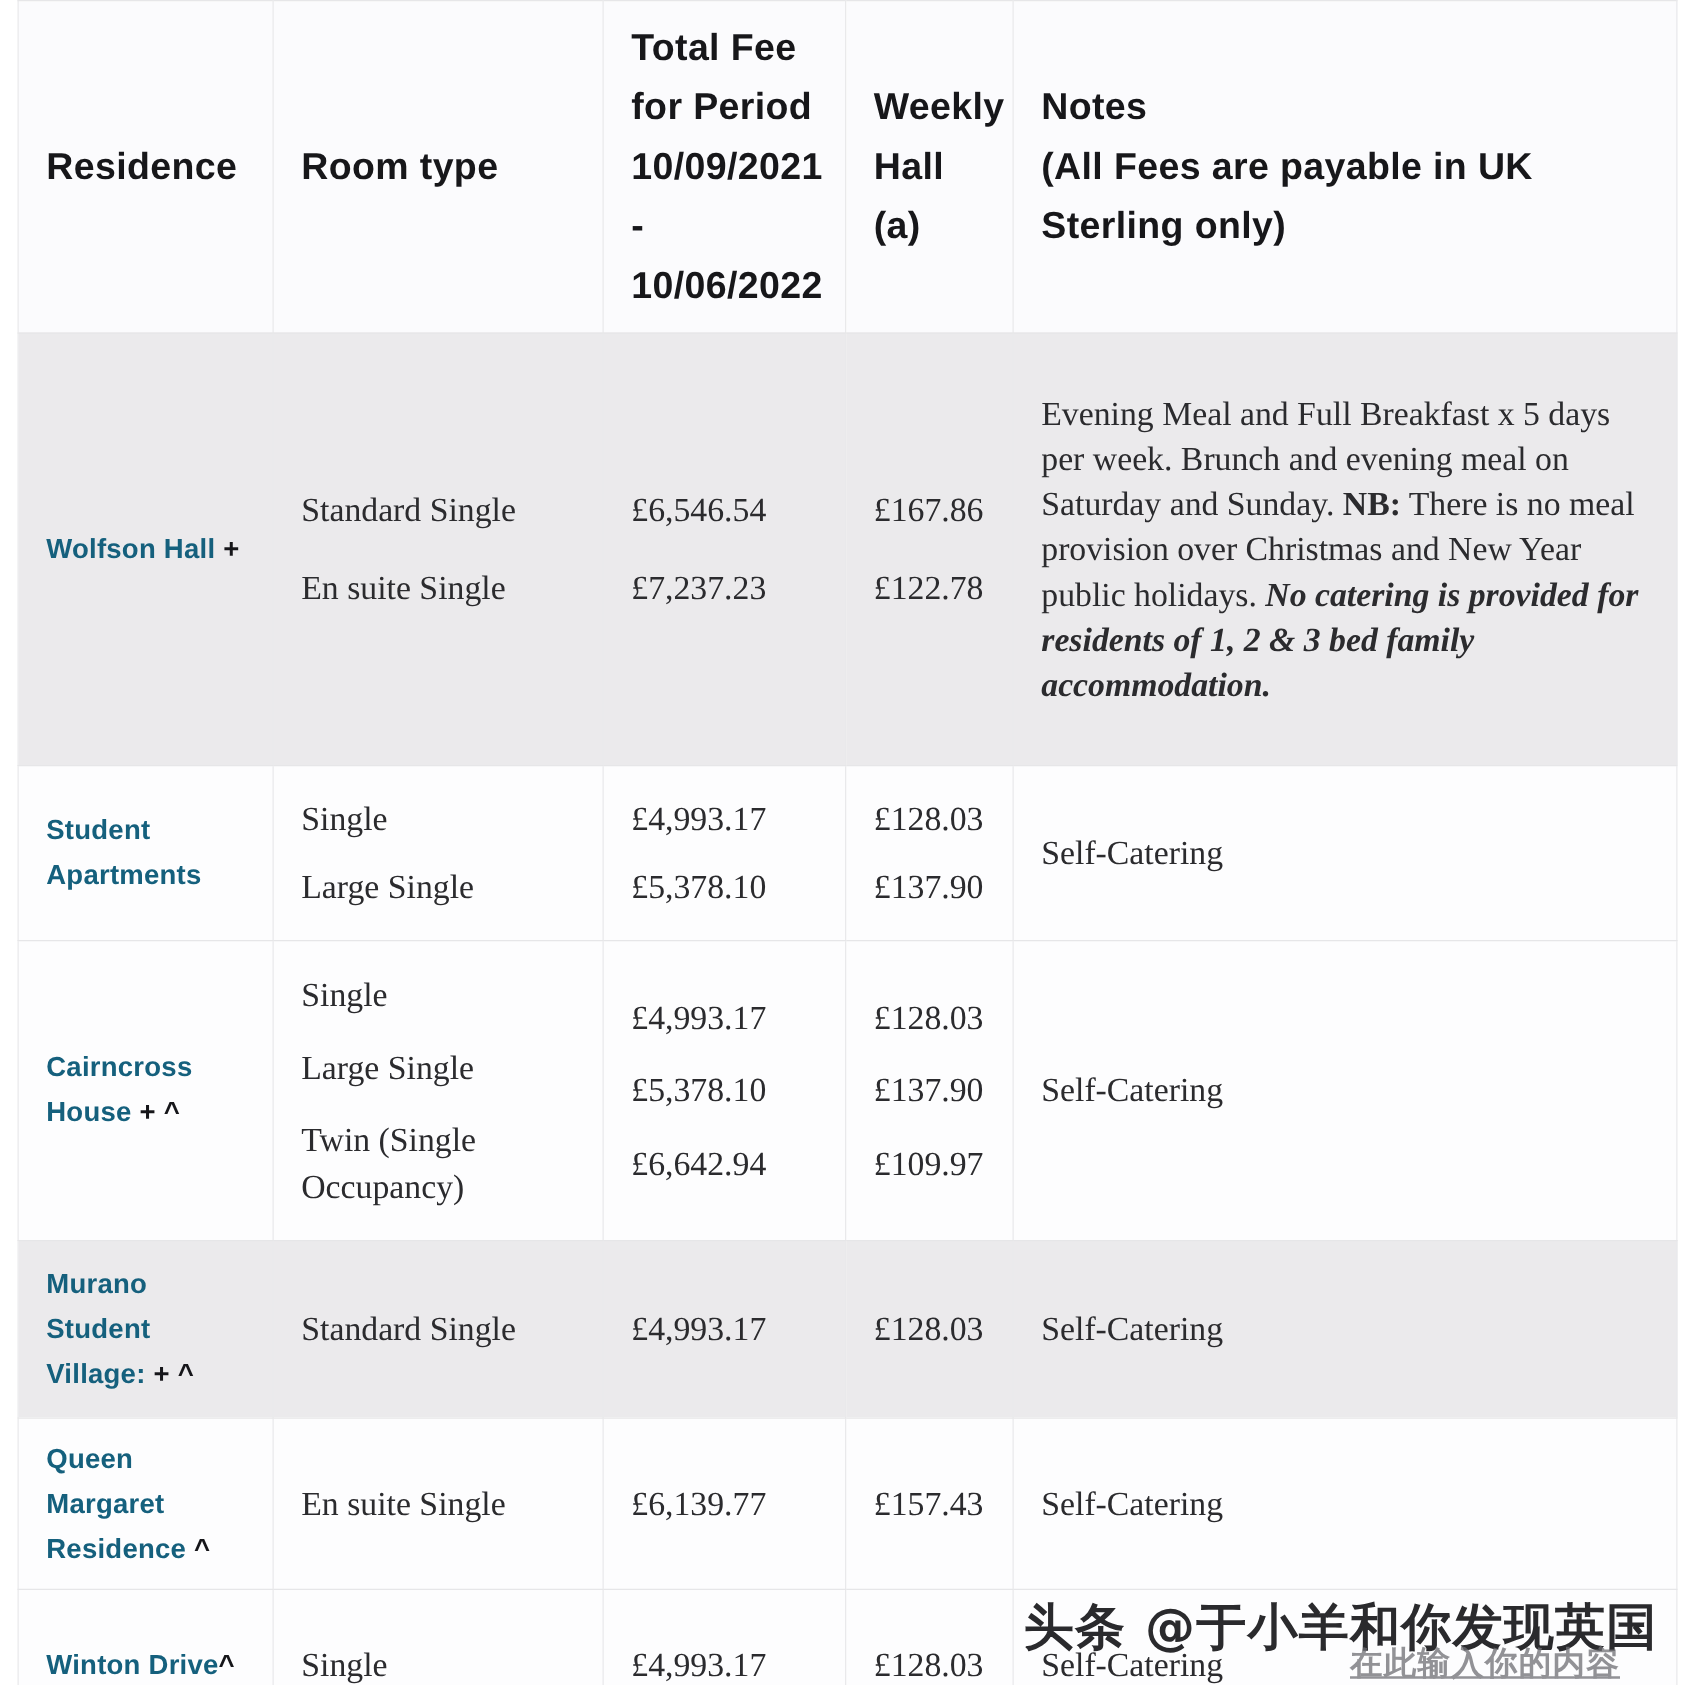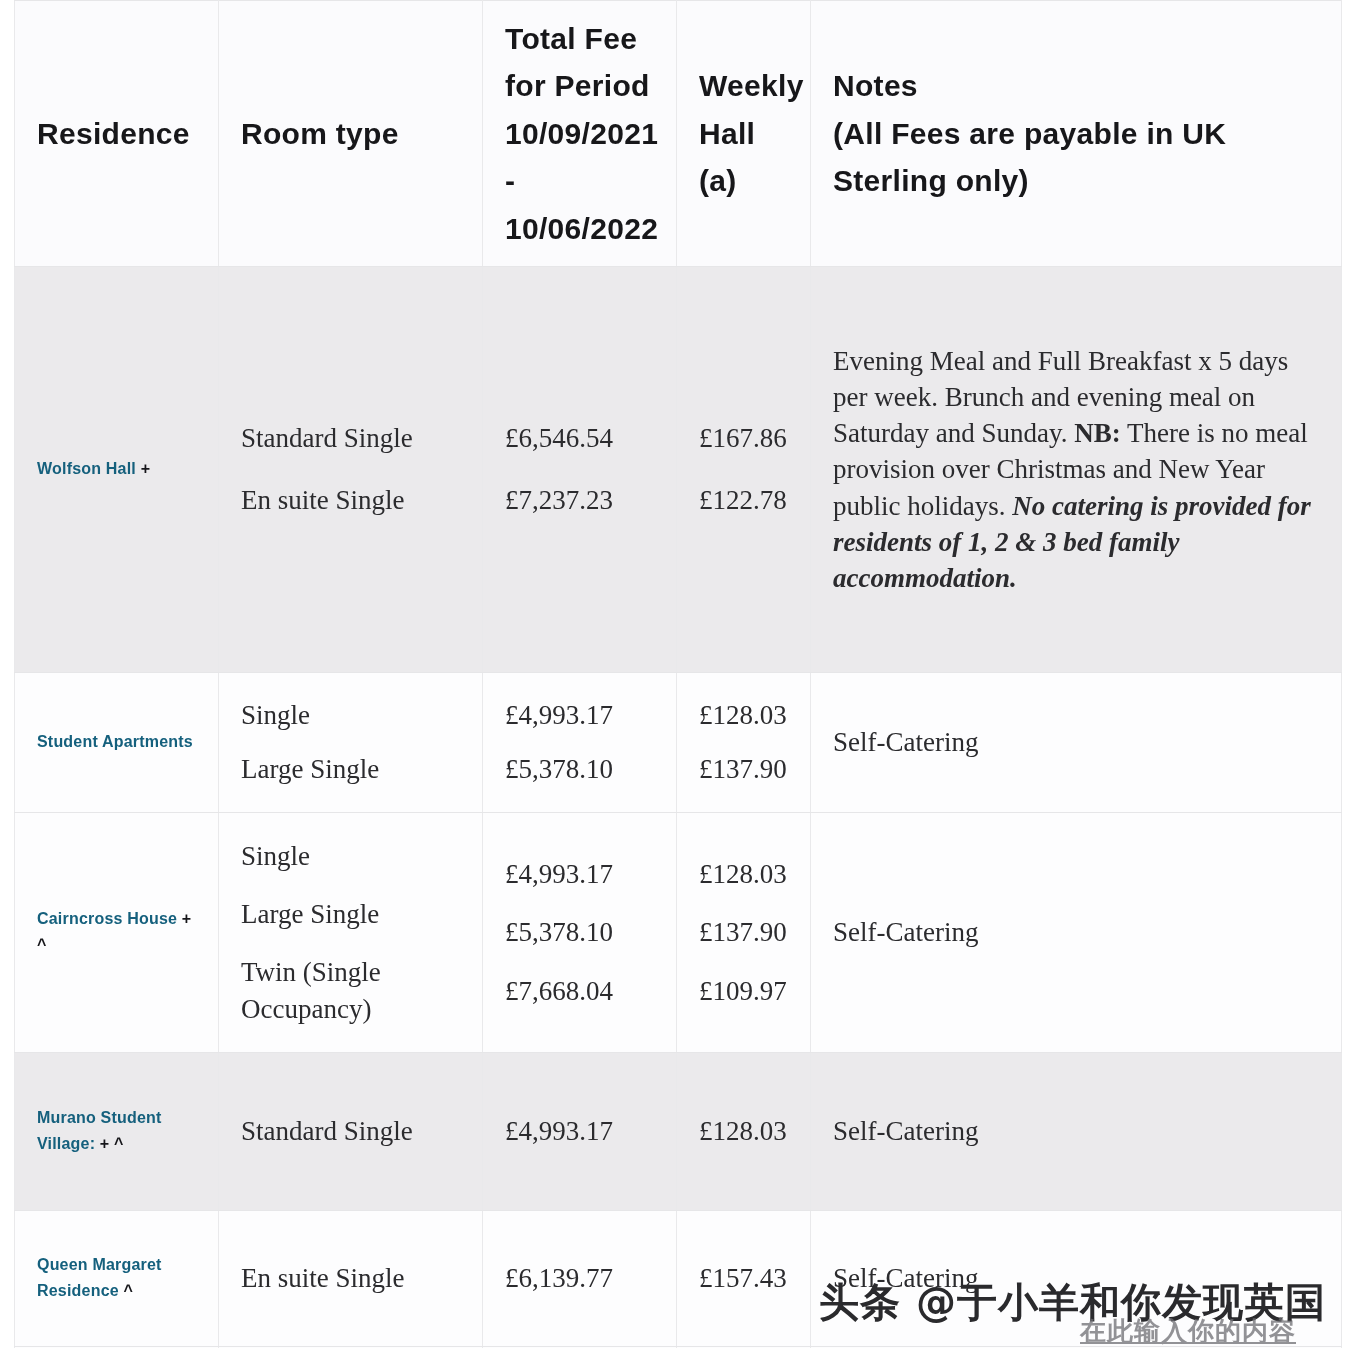"Evening Meal and Full Breakfast" tr.r-wolfson td { height: 406px -> 346px }
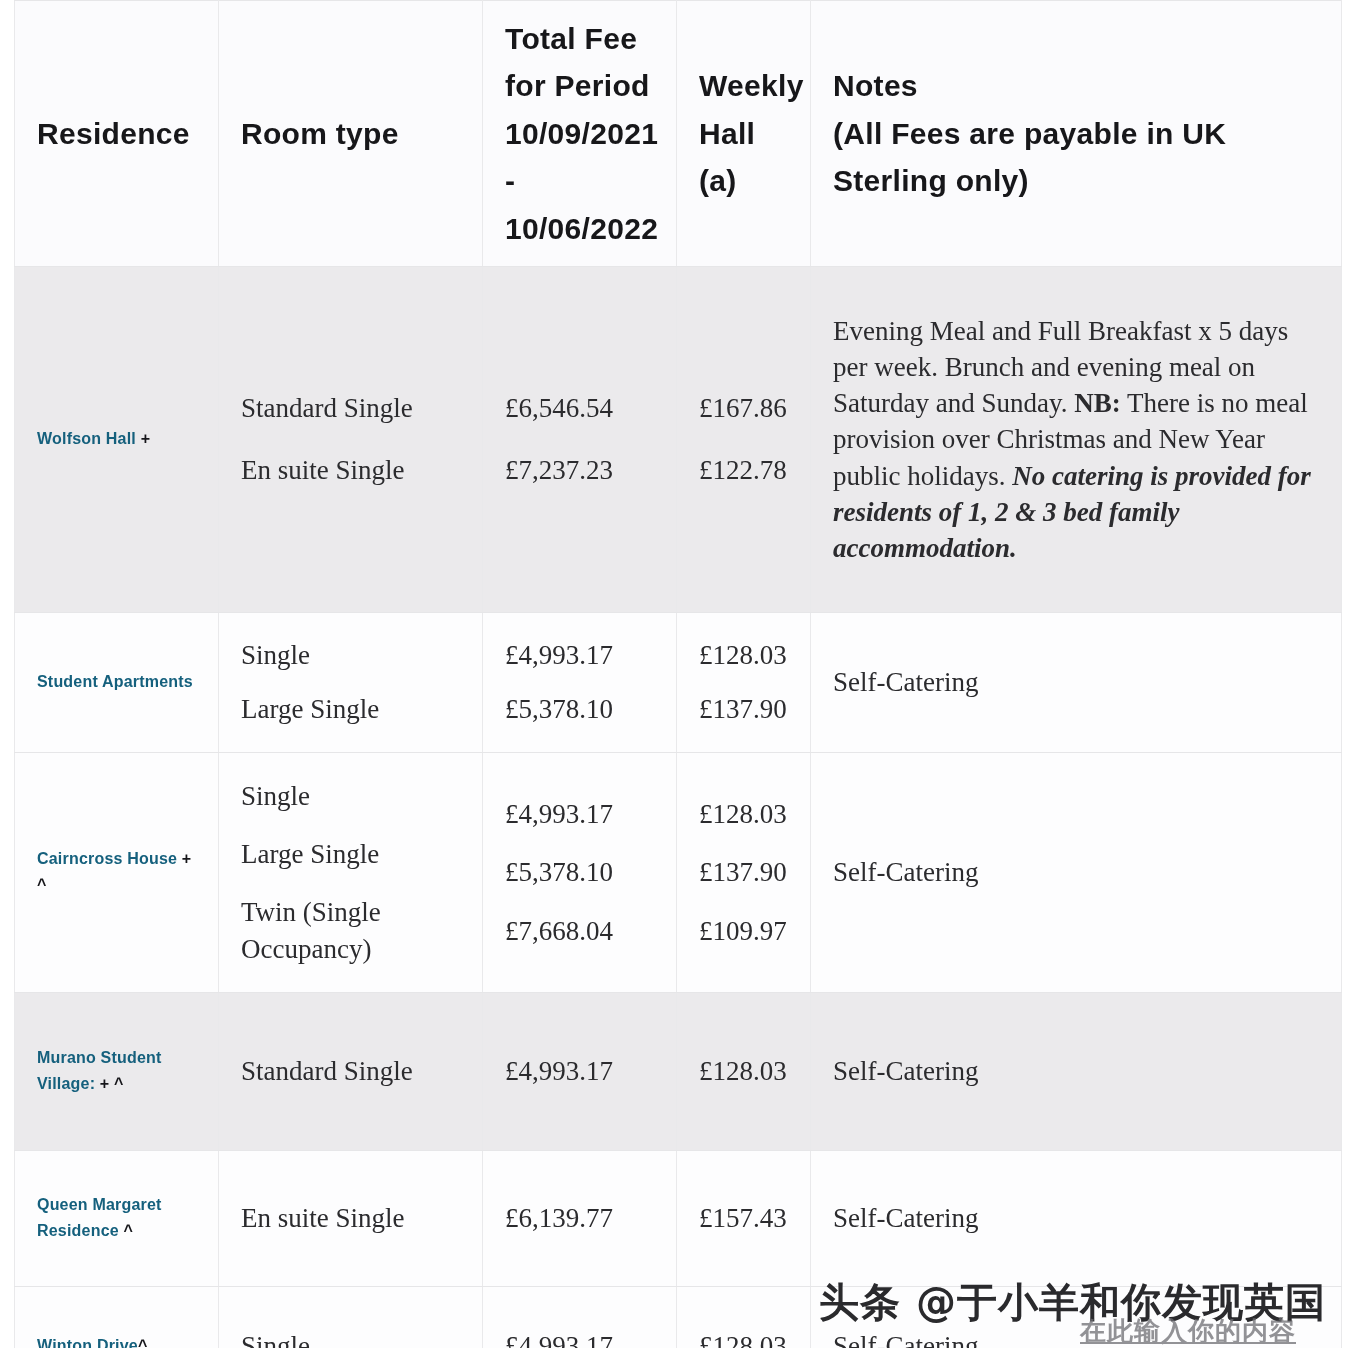"Wolfson Hall +" td.res-cell { font-size: 16px -> 22px }
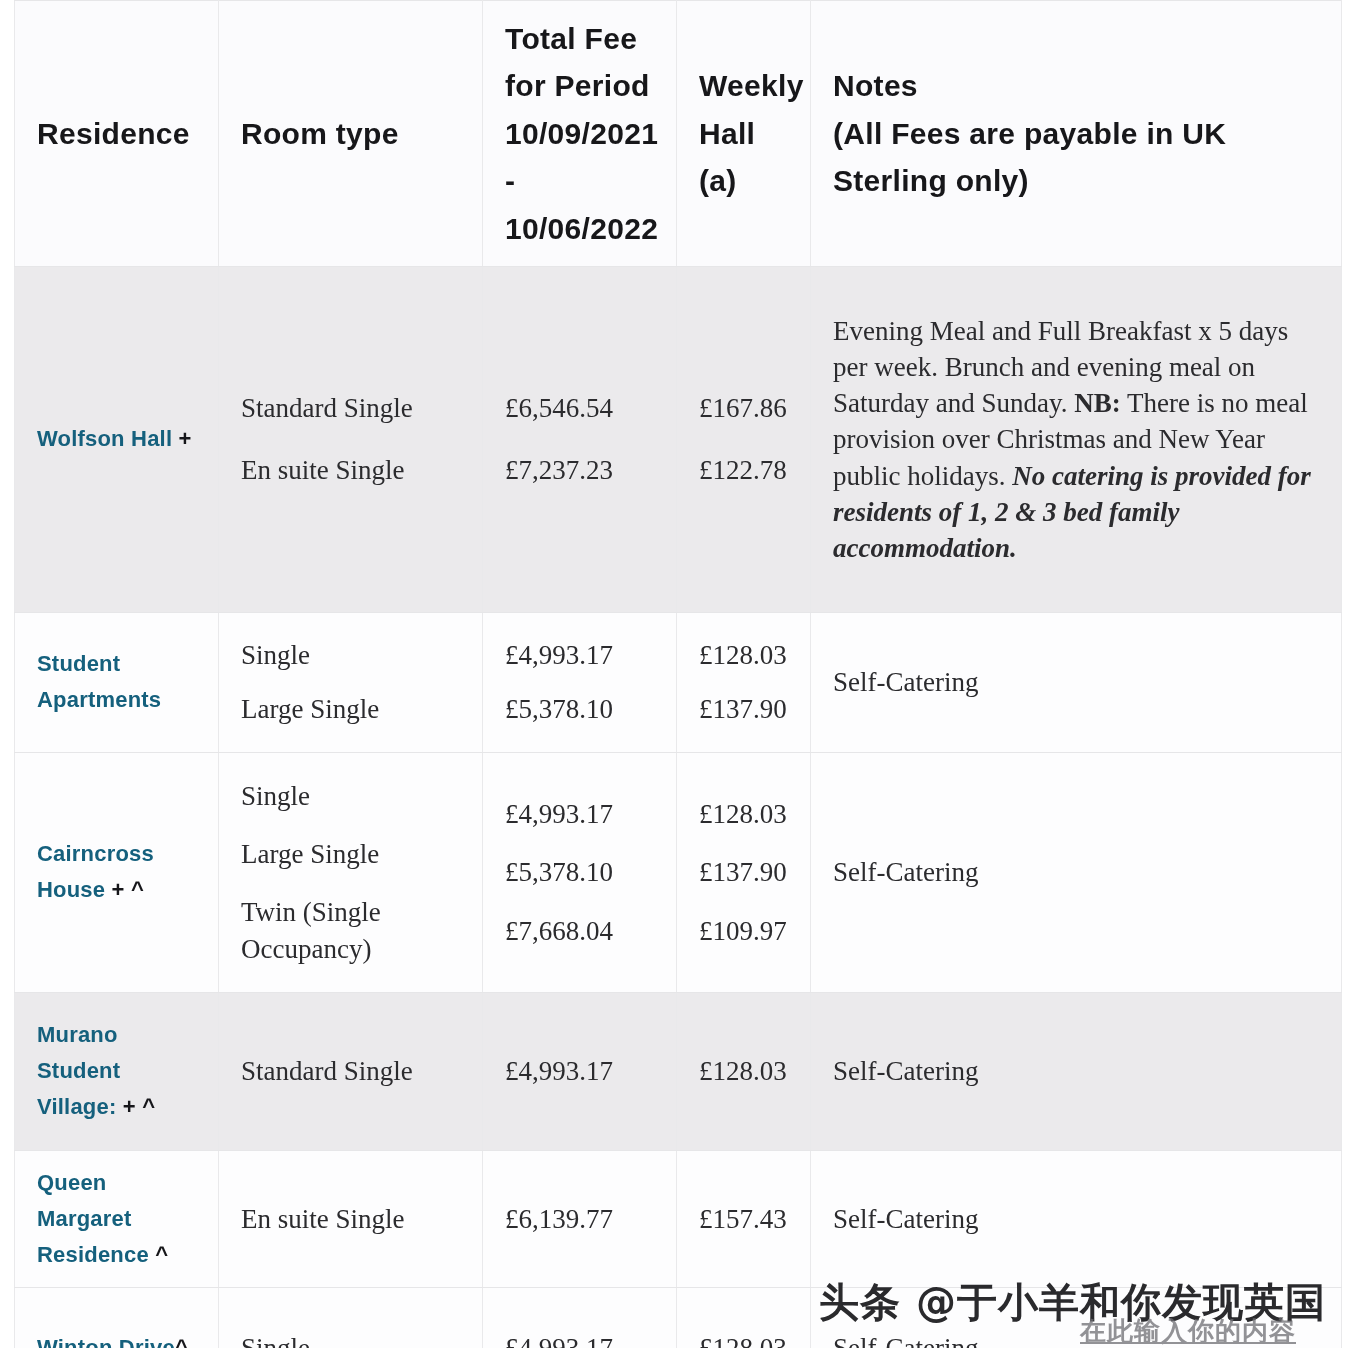"£7,668.04" span.line { text: £7,668.04 -> £6,642.94 }
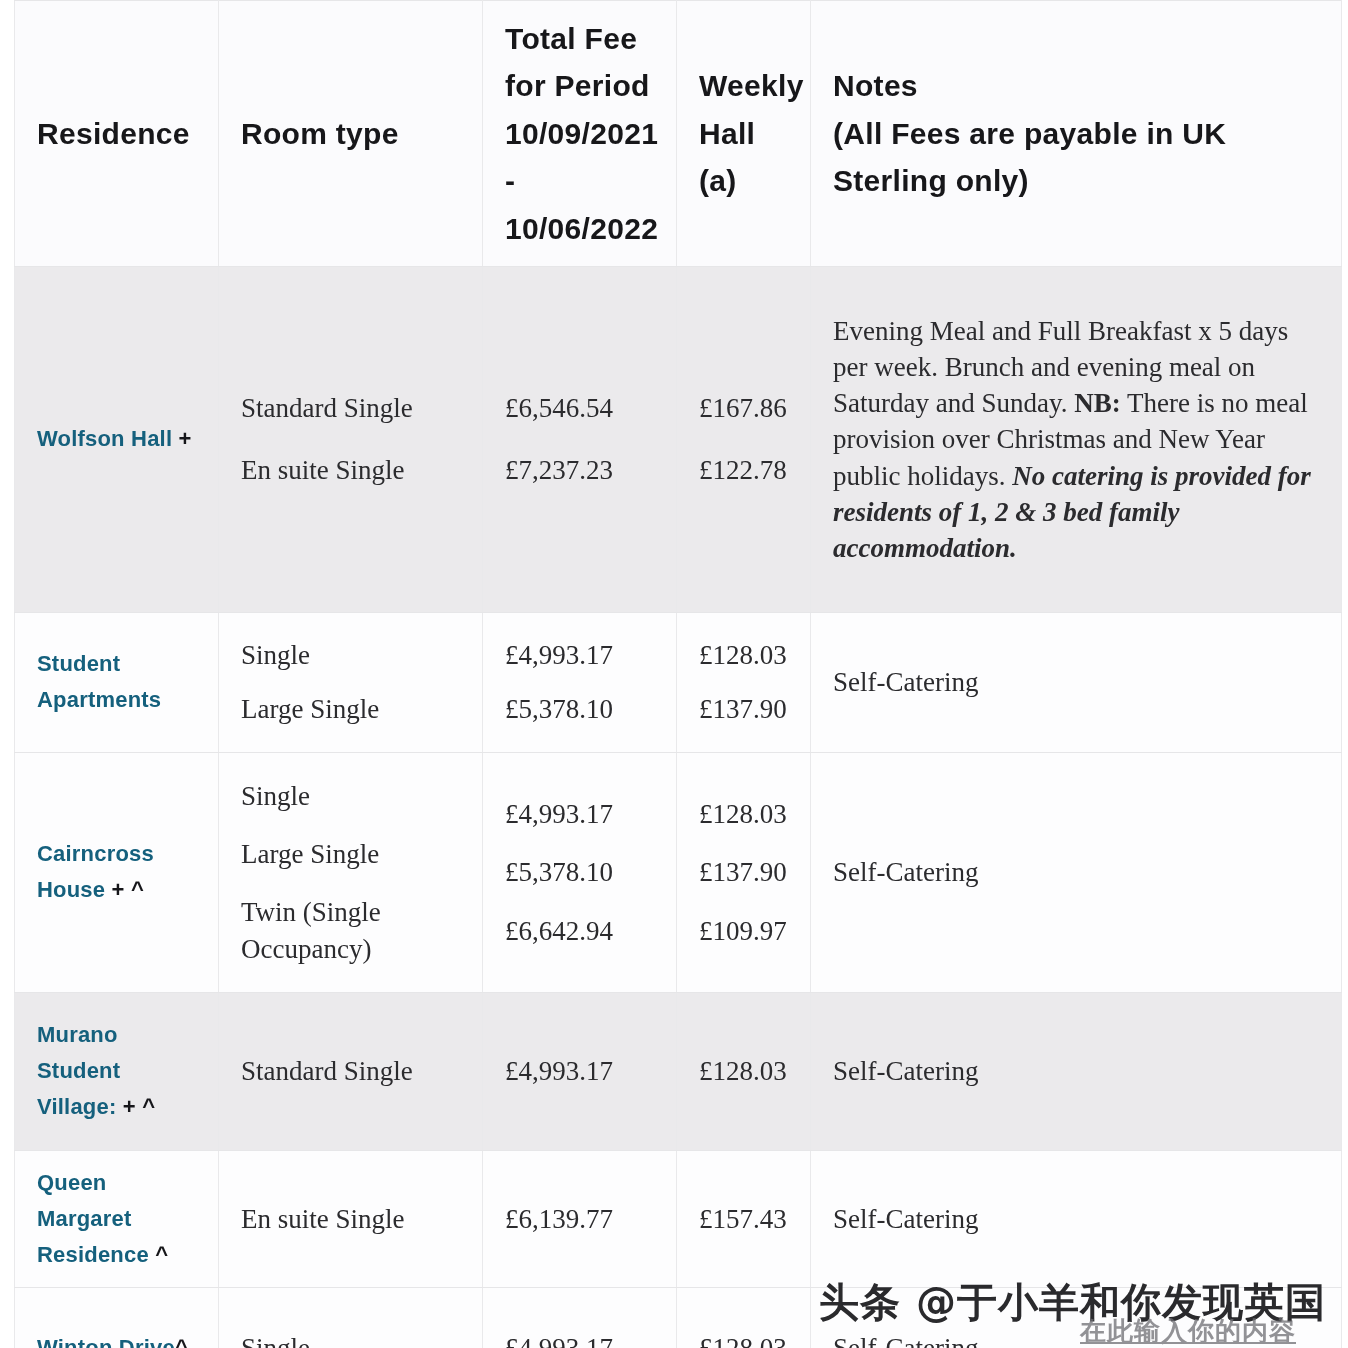"Murano Student Village: + ^" tr.r-murano td { height: 158px -> 142px }
